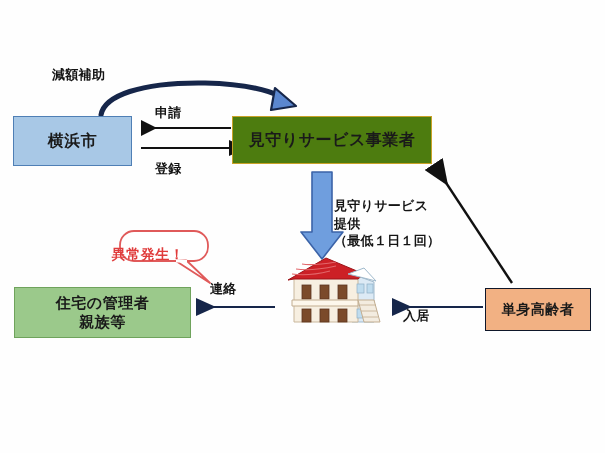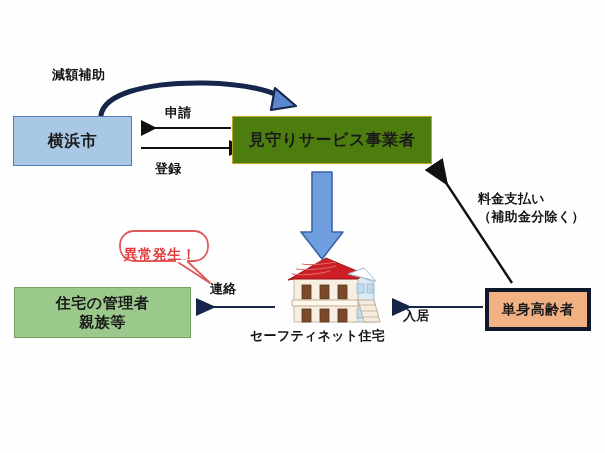"申請" #lbl-apply { left: 165px -> 155px }
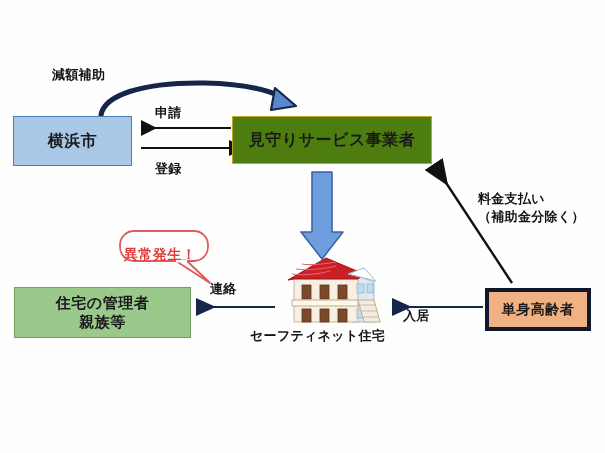"見守りサービス" div.label { html: none -> <div>見守りサービス 提供 （最低１日１回）</div> }
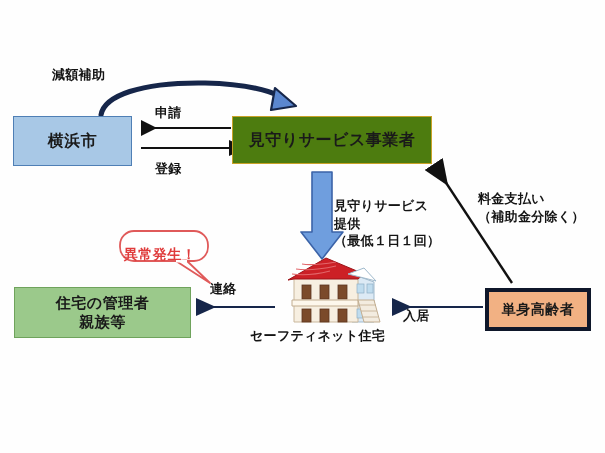"料金支払い" div.label { html: <div>料金支払い （補助金分除く）</div> -> none }
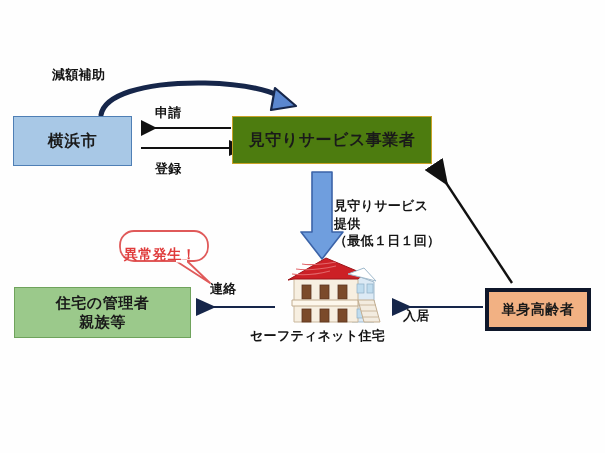"異常発生！" #alert-bubble { left: 116px -> 104px }
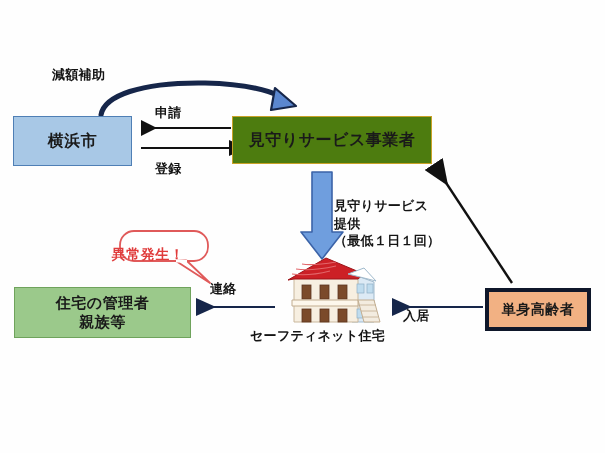"単身高齢者" #box-elderly { border: 4px solid #0f172a -> 1px solid #0f172a }
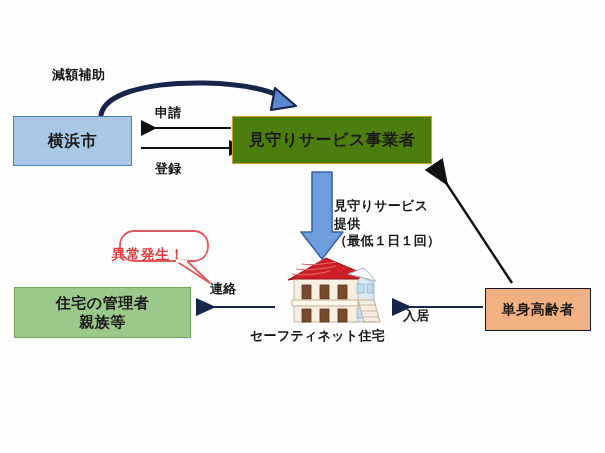"セーフティネット住宅" div.label { html: <div>セーフティネット住宅</div> -> none }
